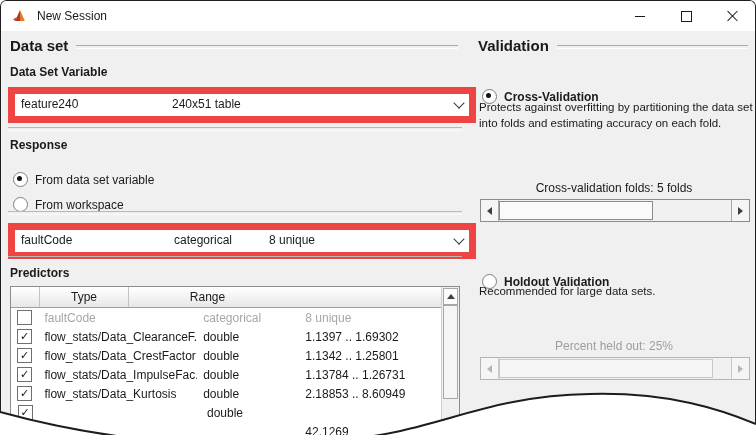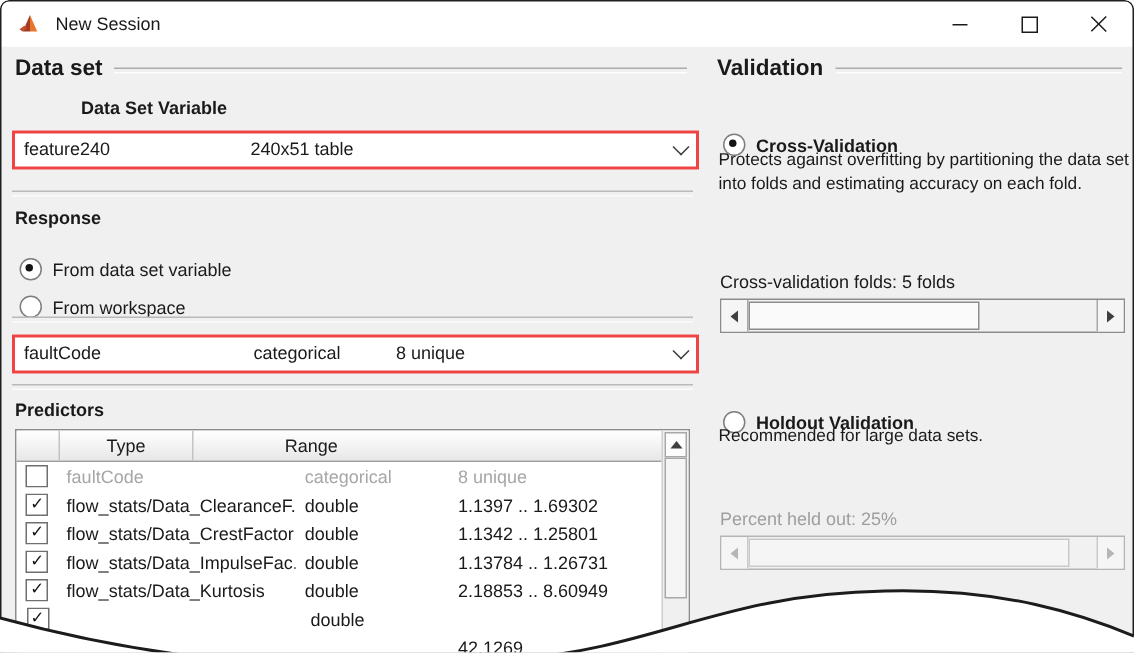"Data Set Variable" div.abs { margin-left: 44px -> none }
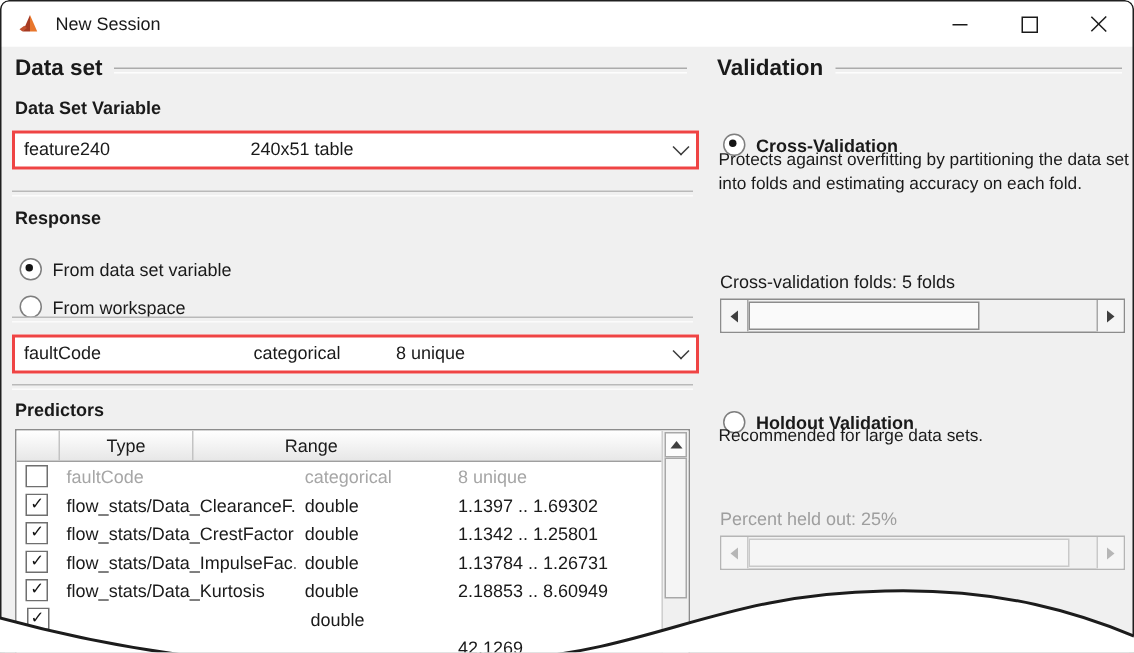"feature240" .combo { border: 2px solid #ef4444 -> 7px solid #ef4444 }
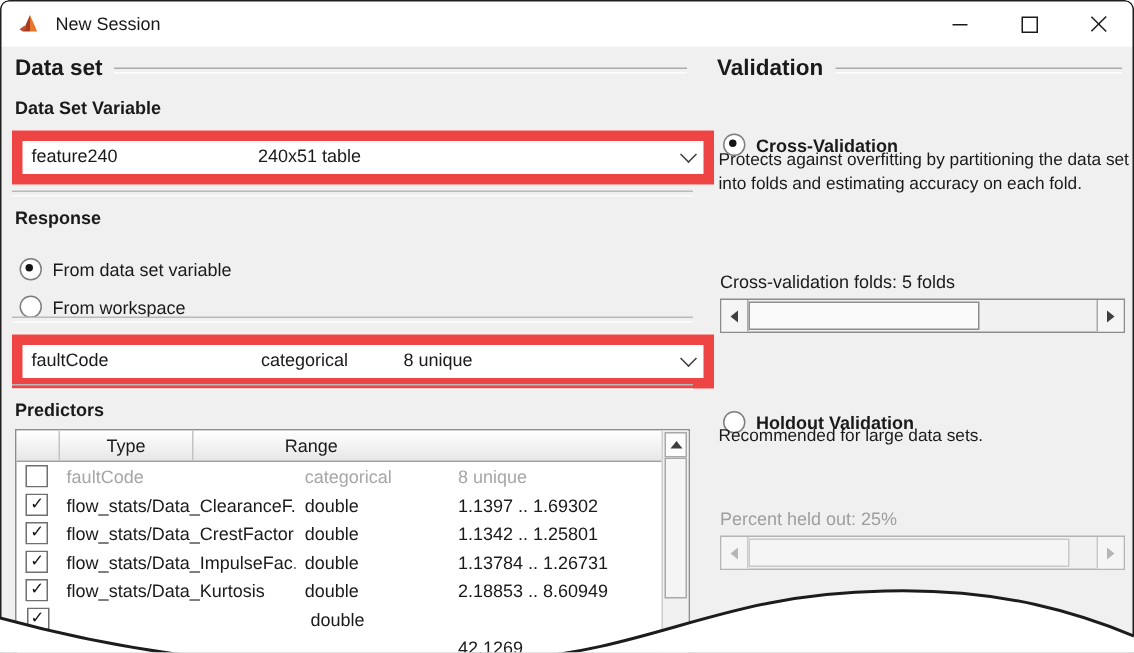"Cross-validation folds: 5 folds" .center-lbl { text-align: left -> center }
